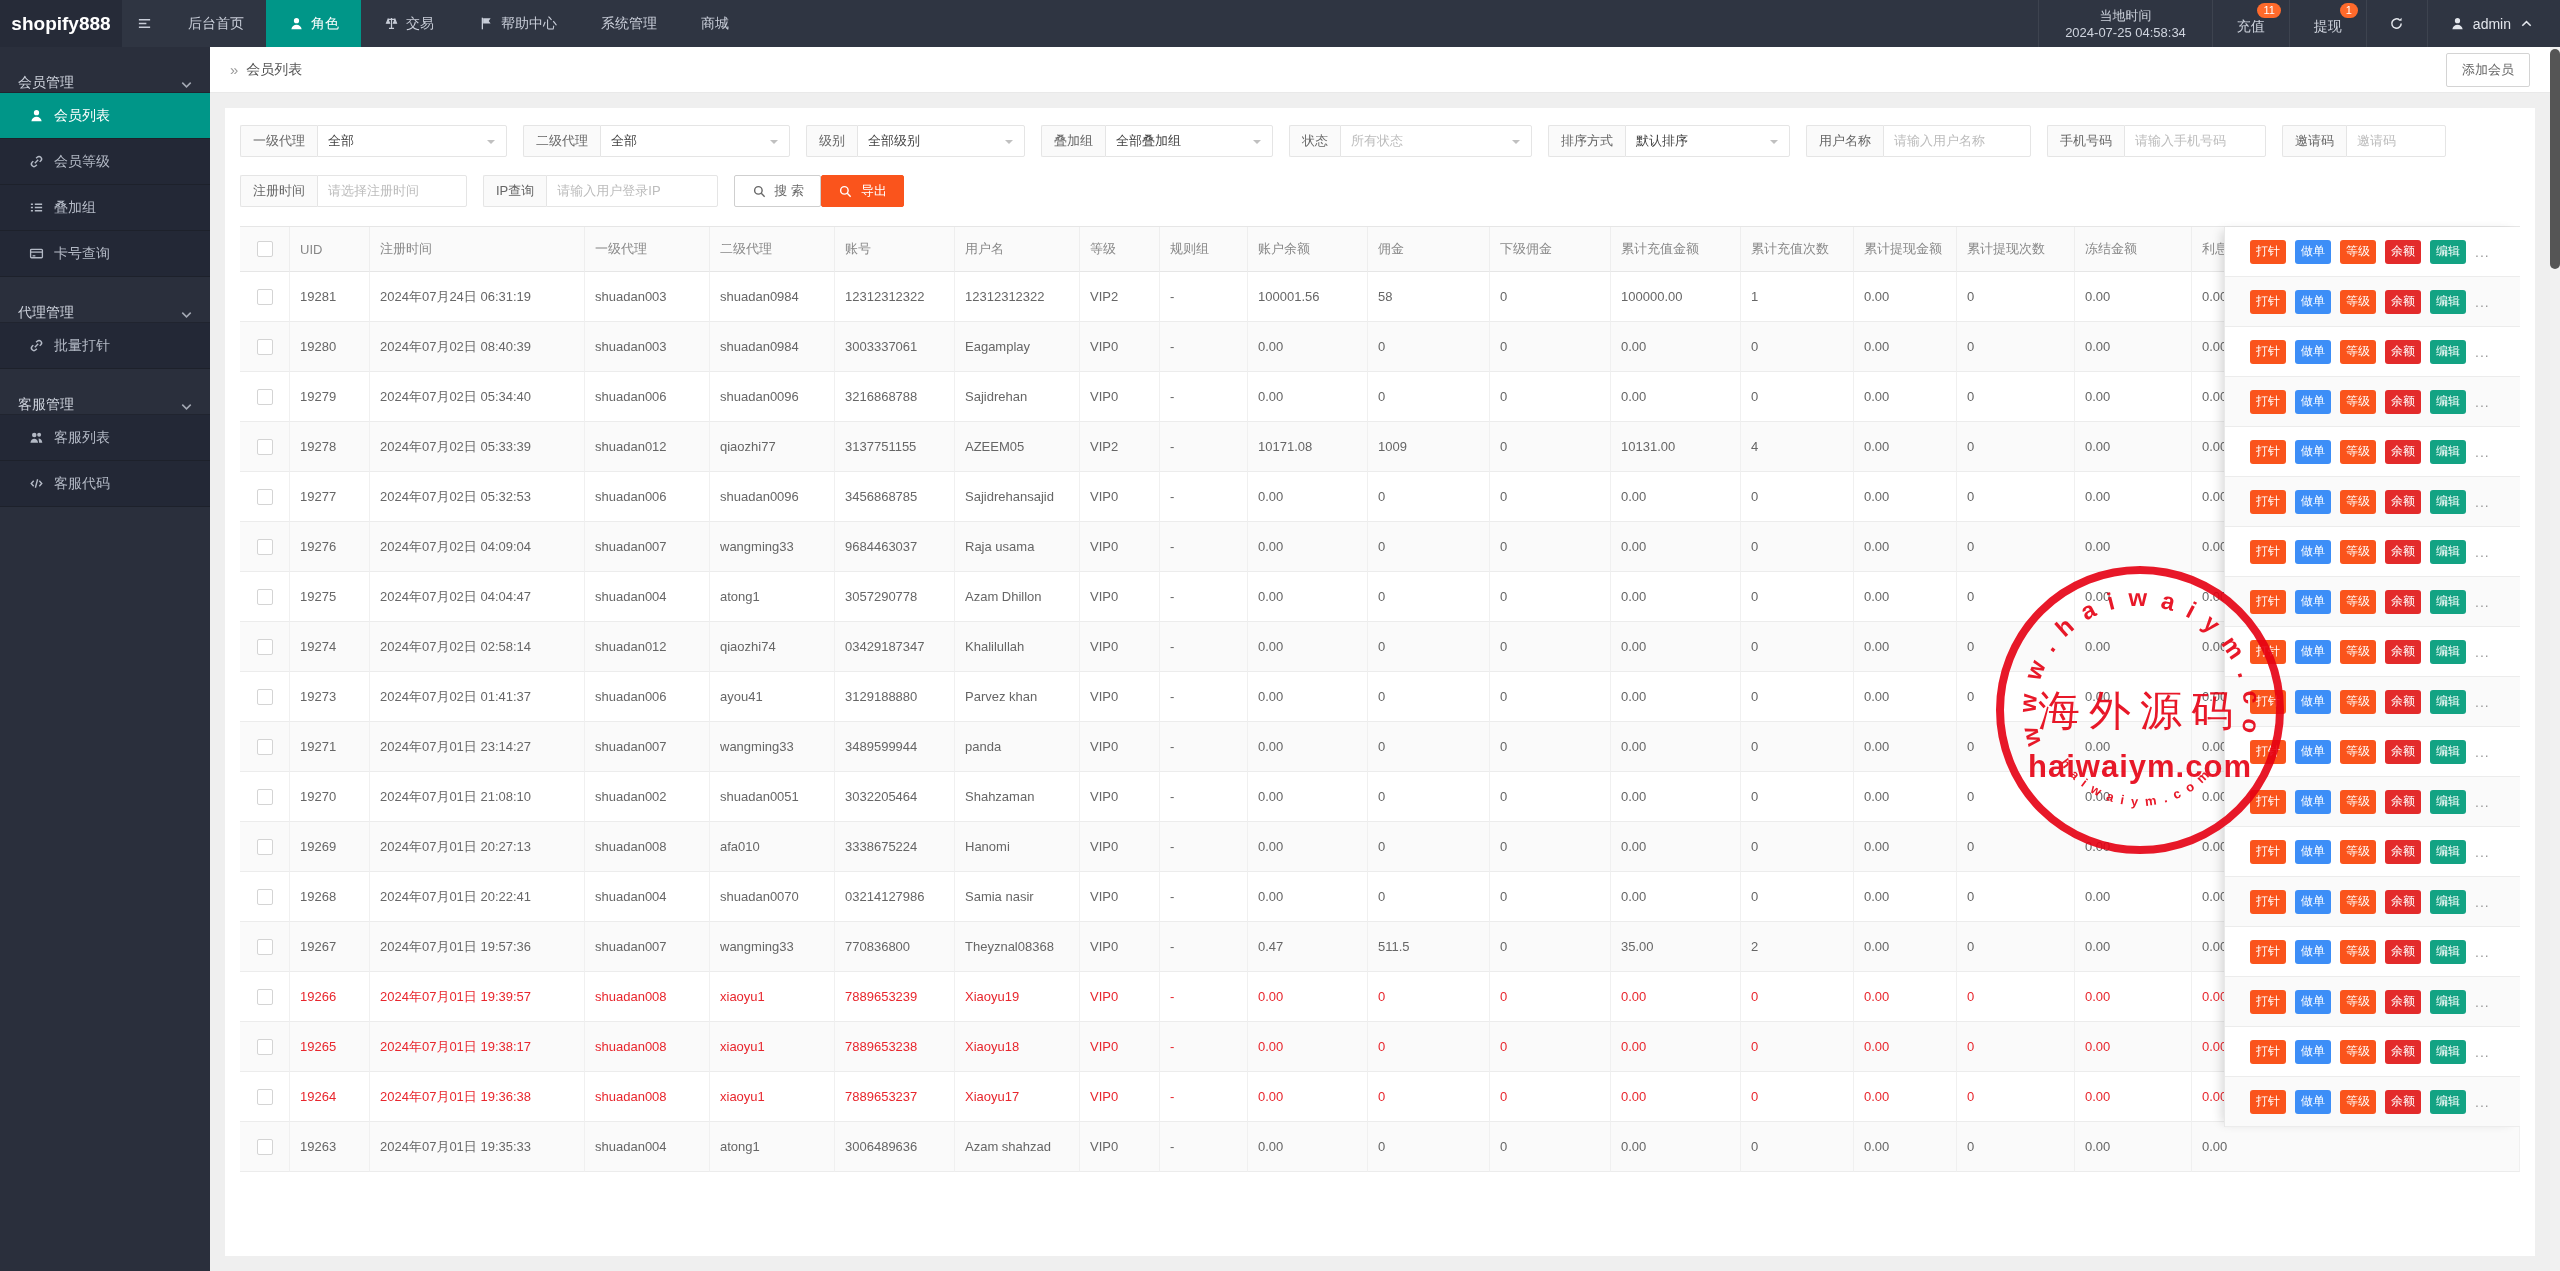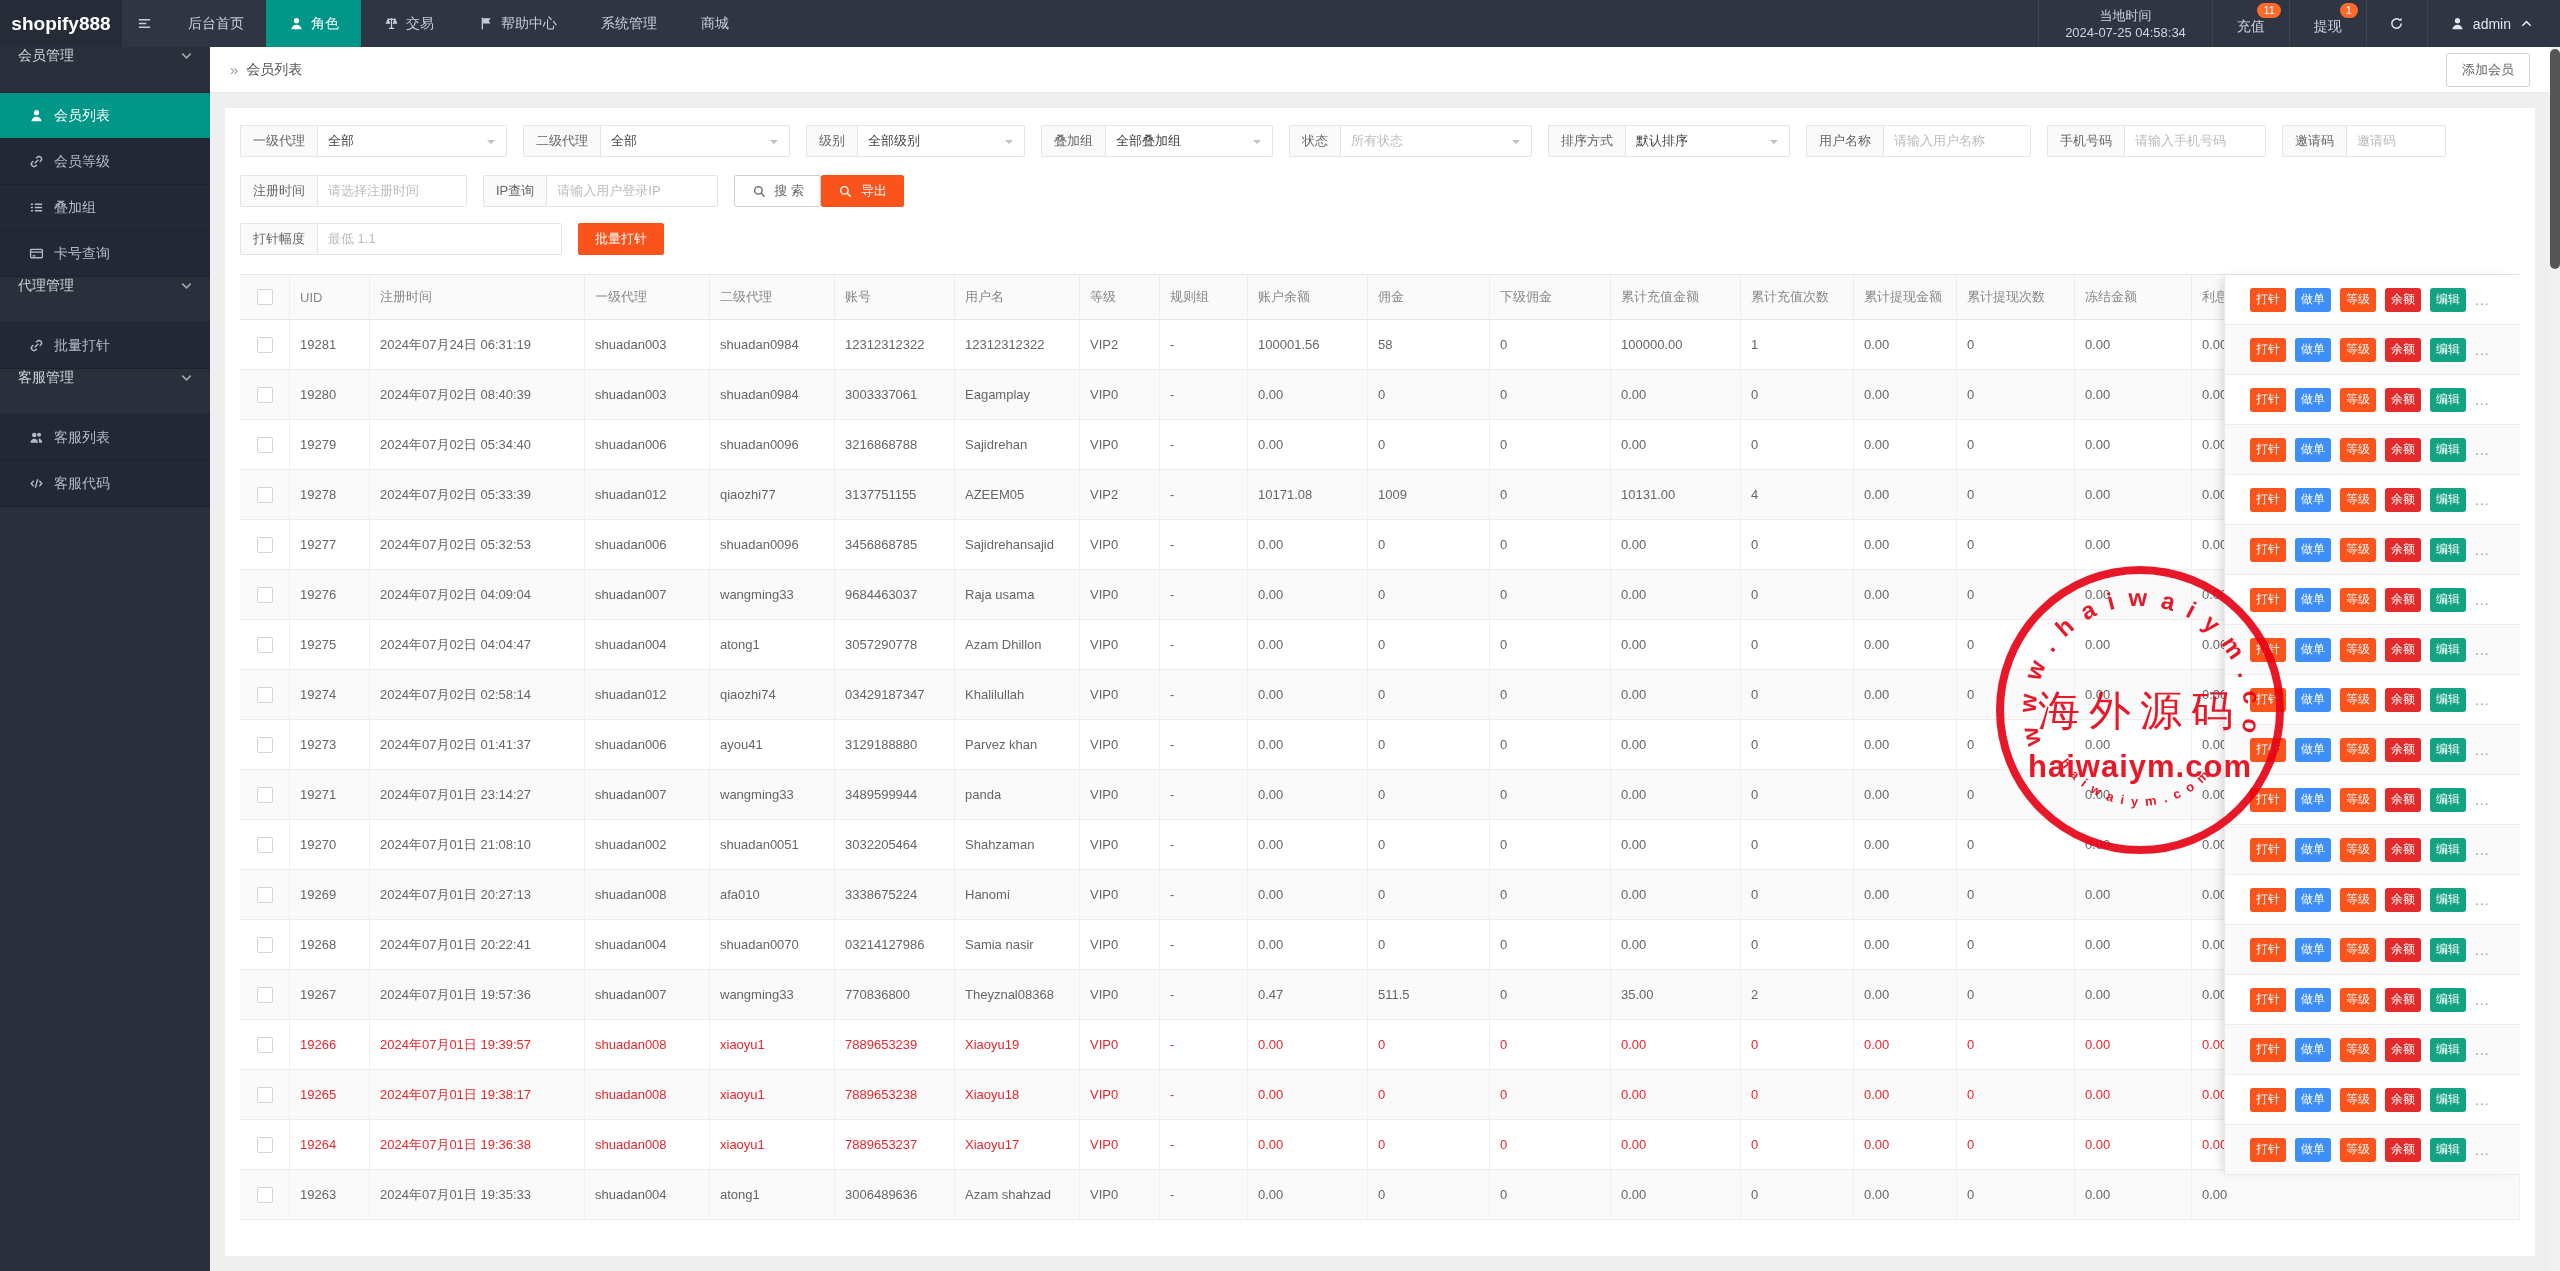"会员管理" .sb-group { align-items: flex-start -> flex-end }
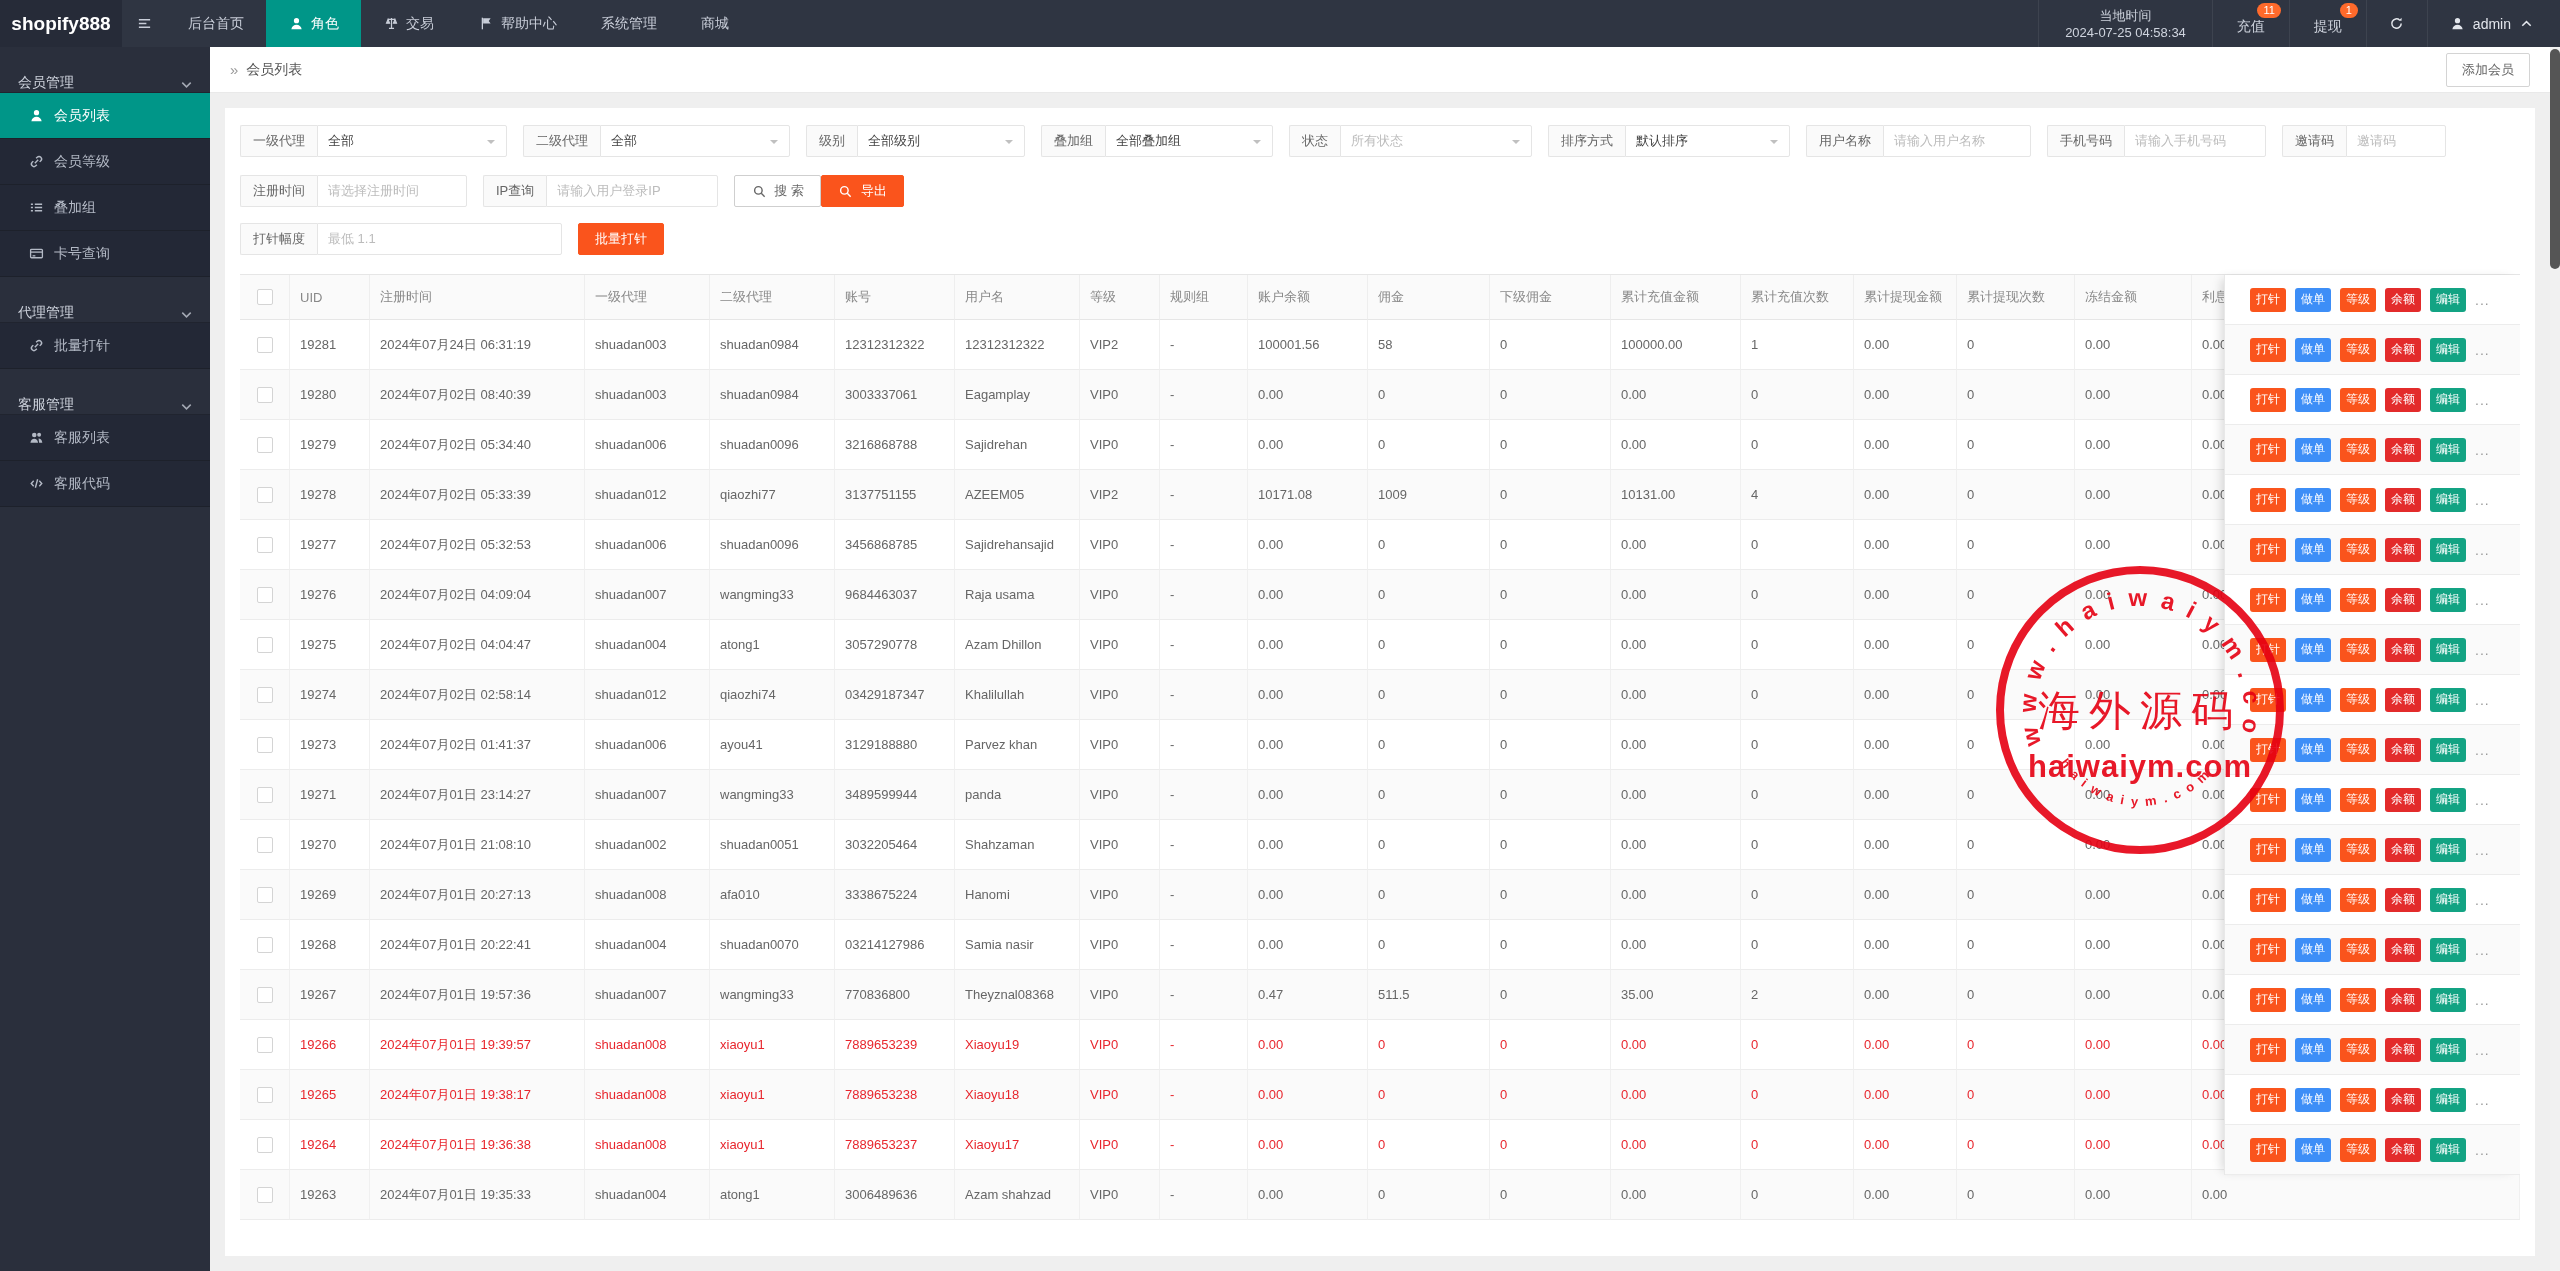"打针幅度" div.frow { html: <div> <div> <div>打针幅度</div> <div> <span>最低 1.1</span> </div> </div> <button> <span>批量打针</span> </button> </div> -> none }
